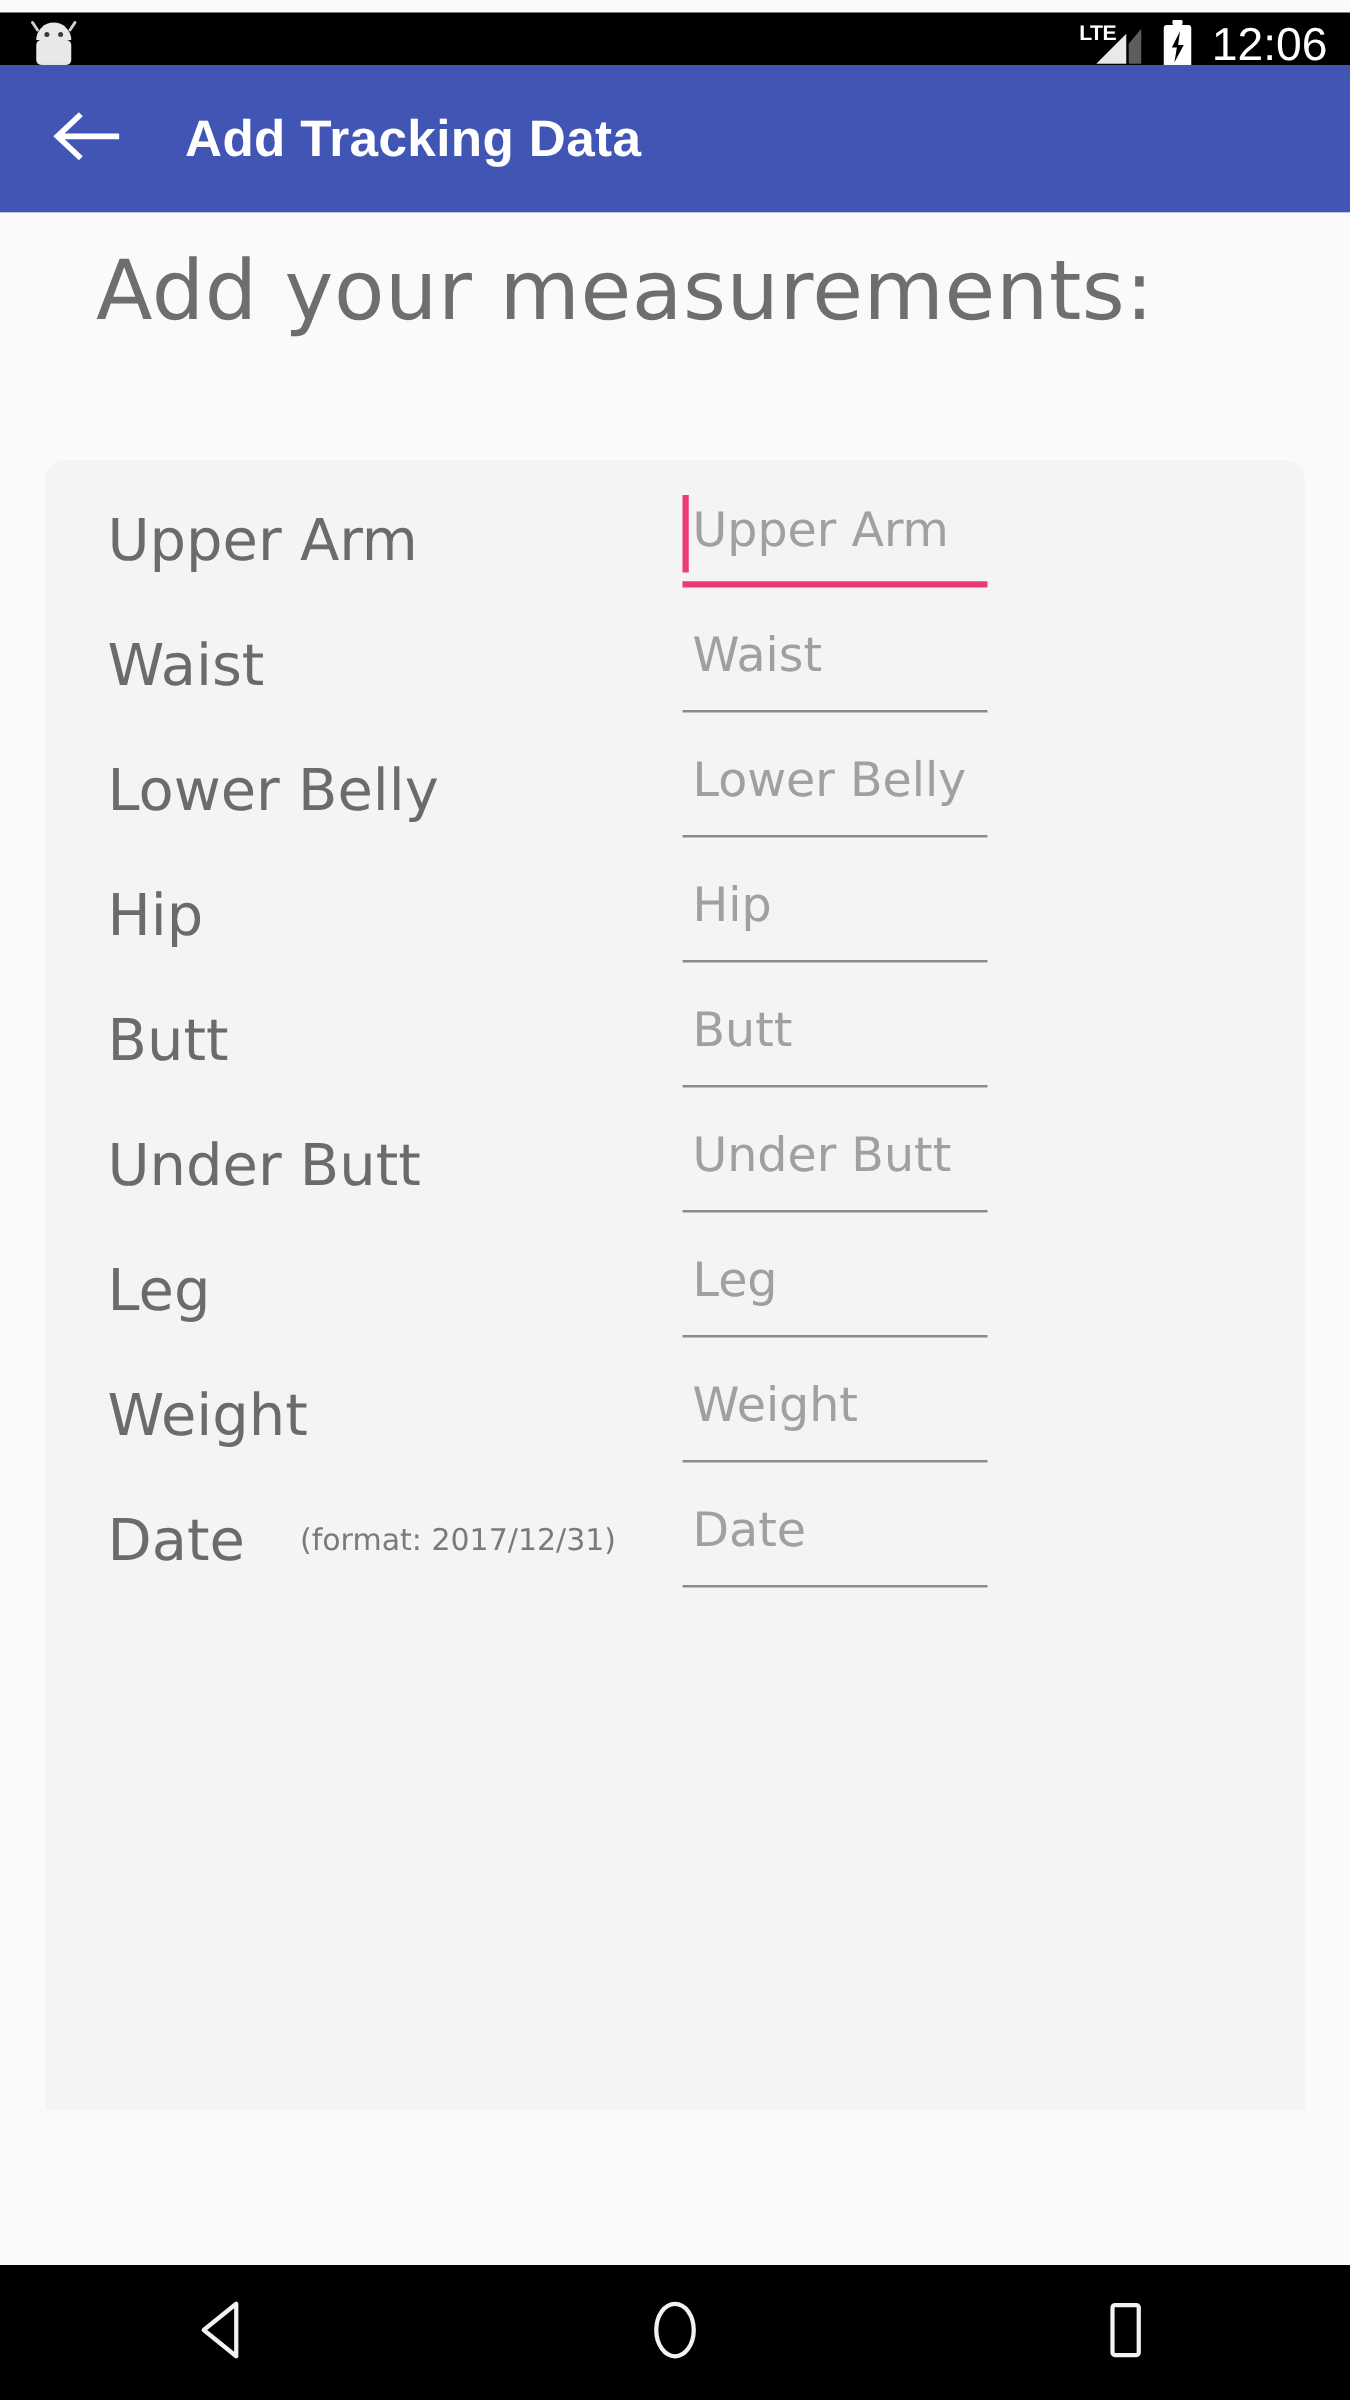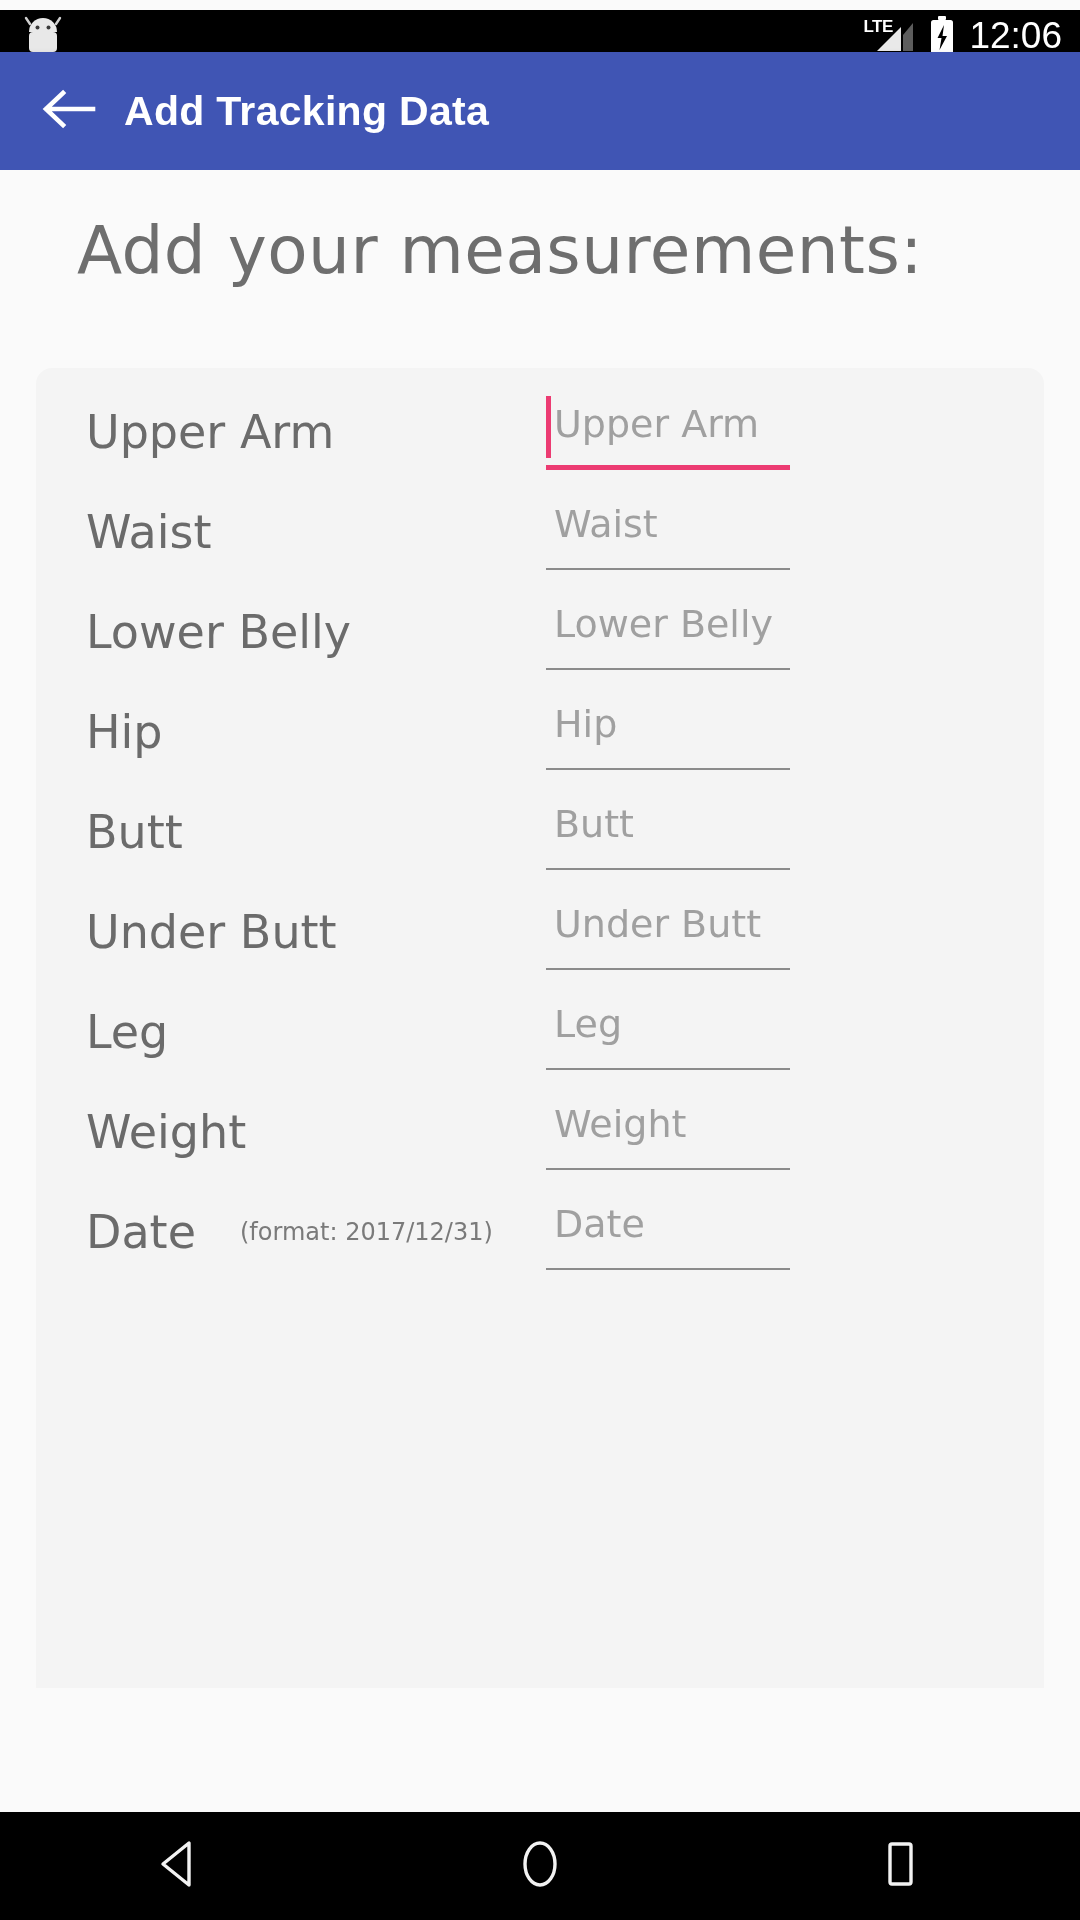"Add Tracking Data" .appbar-title { margin-left: 24px -> 48px }
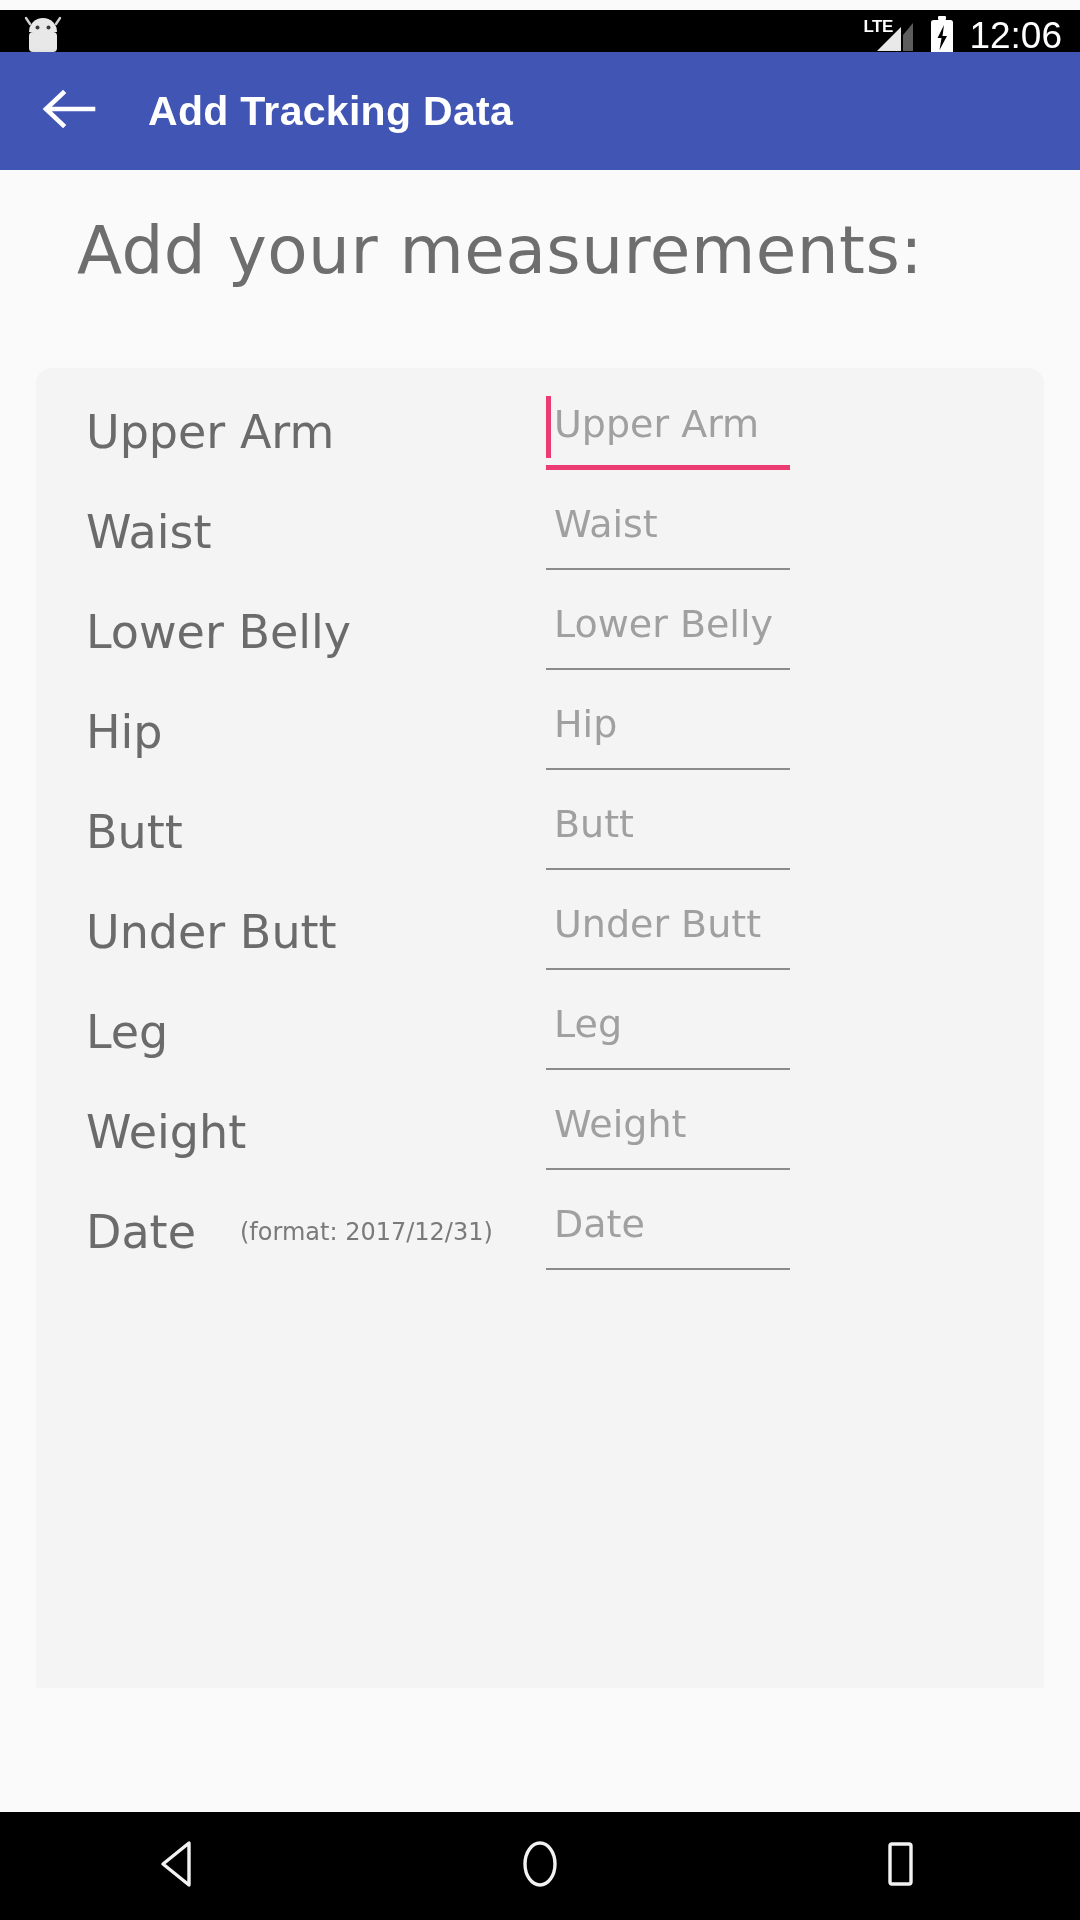"Add your measurements:" .page-heading { margin-top: 42px -> 24px }
